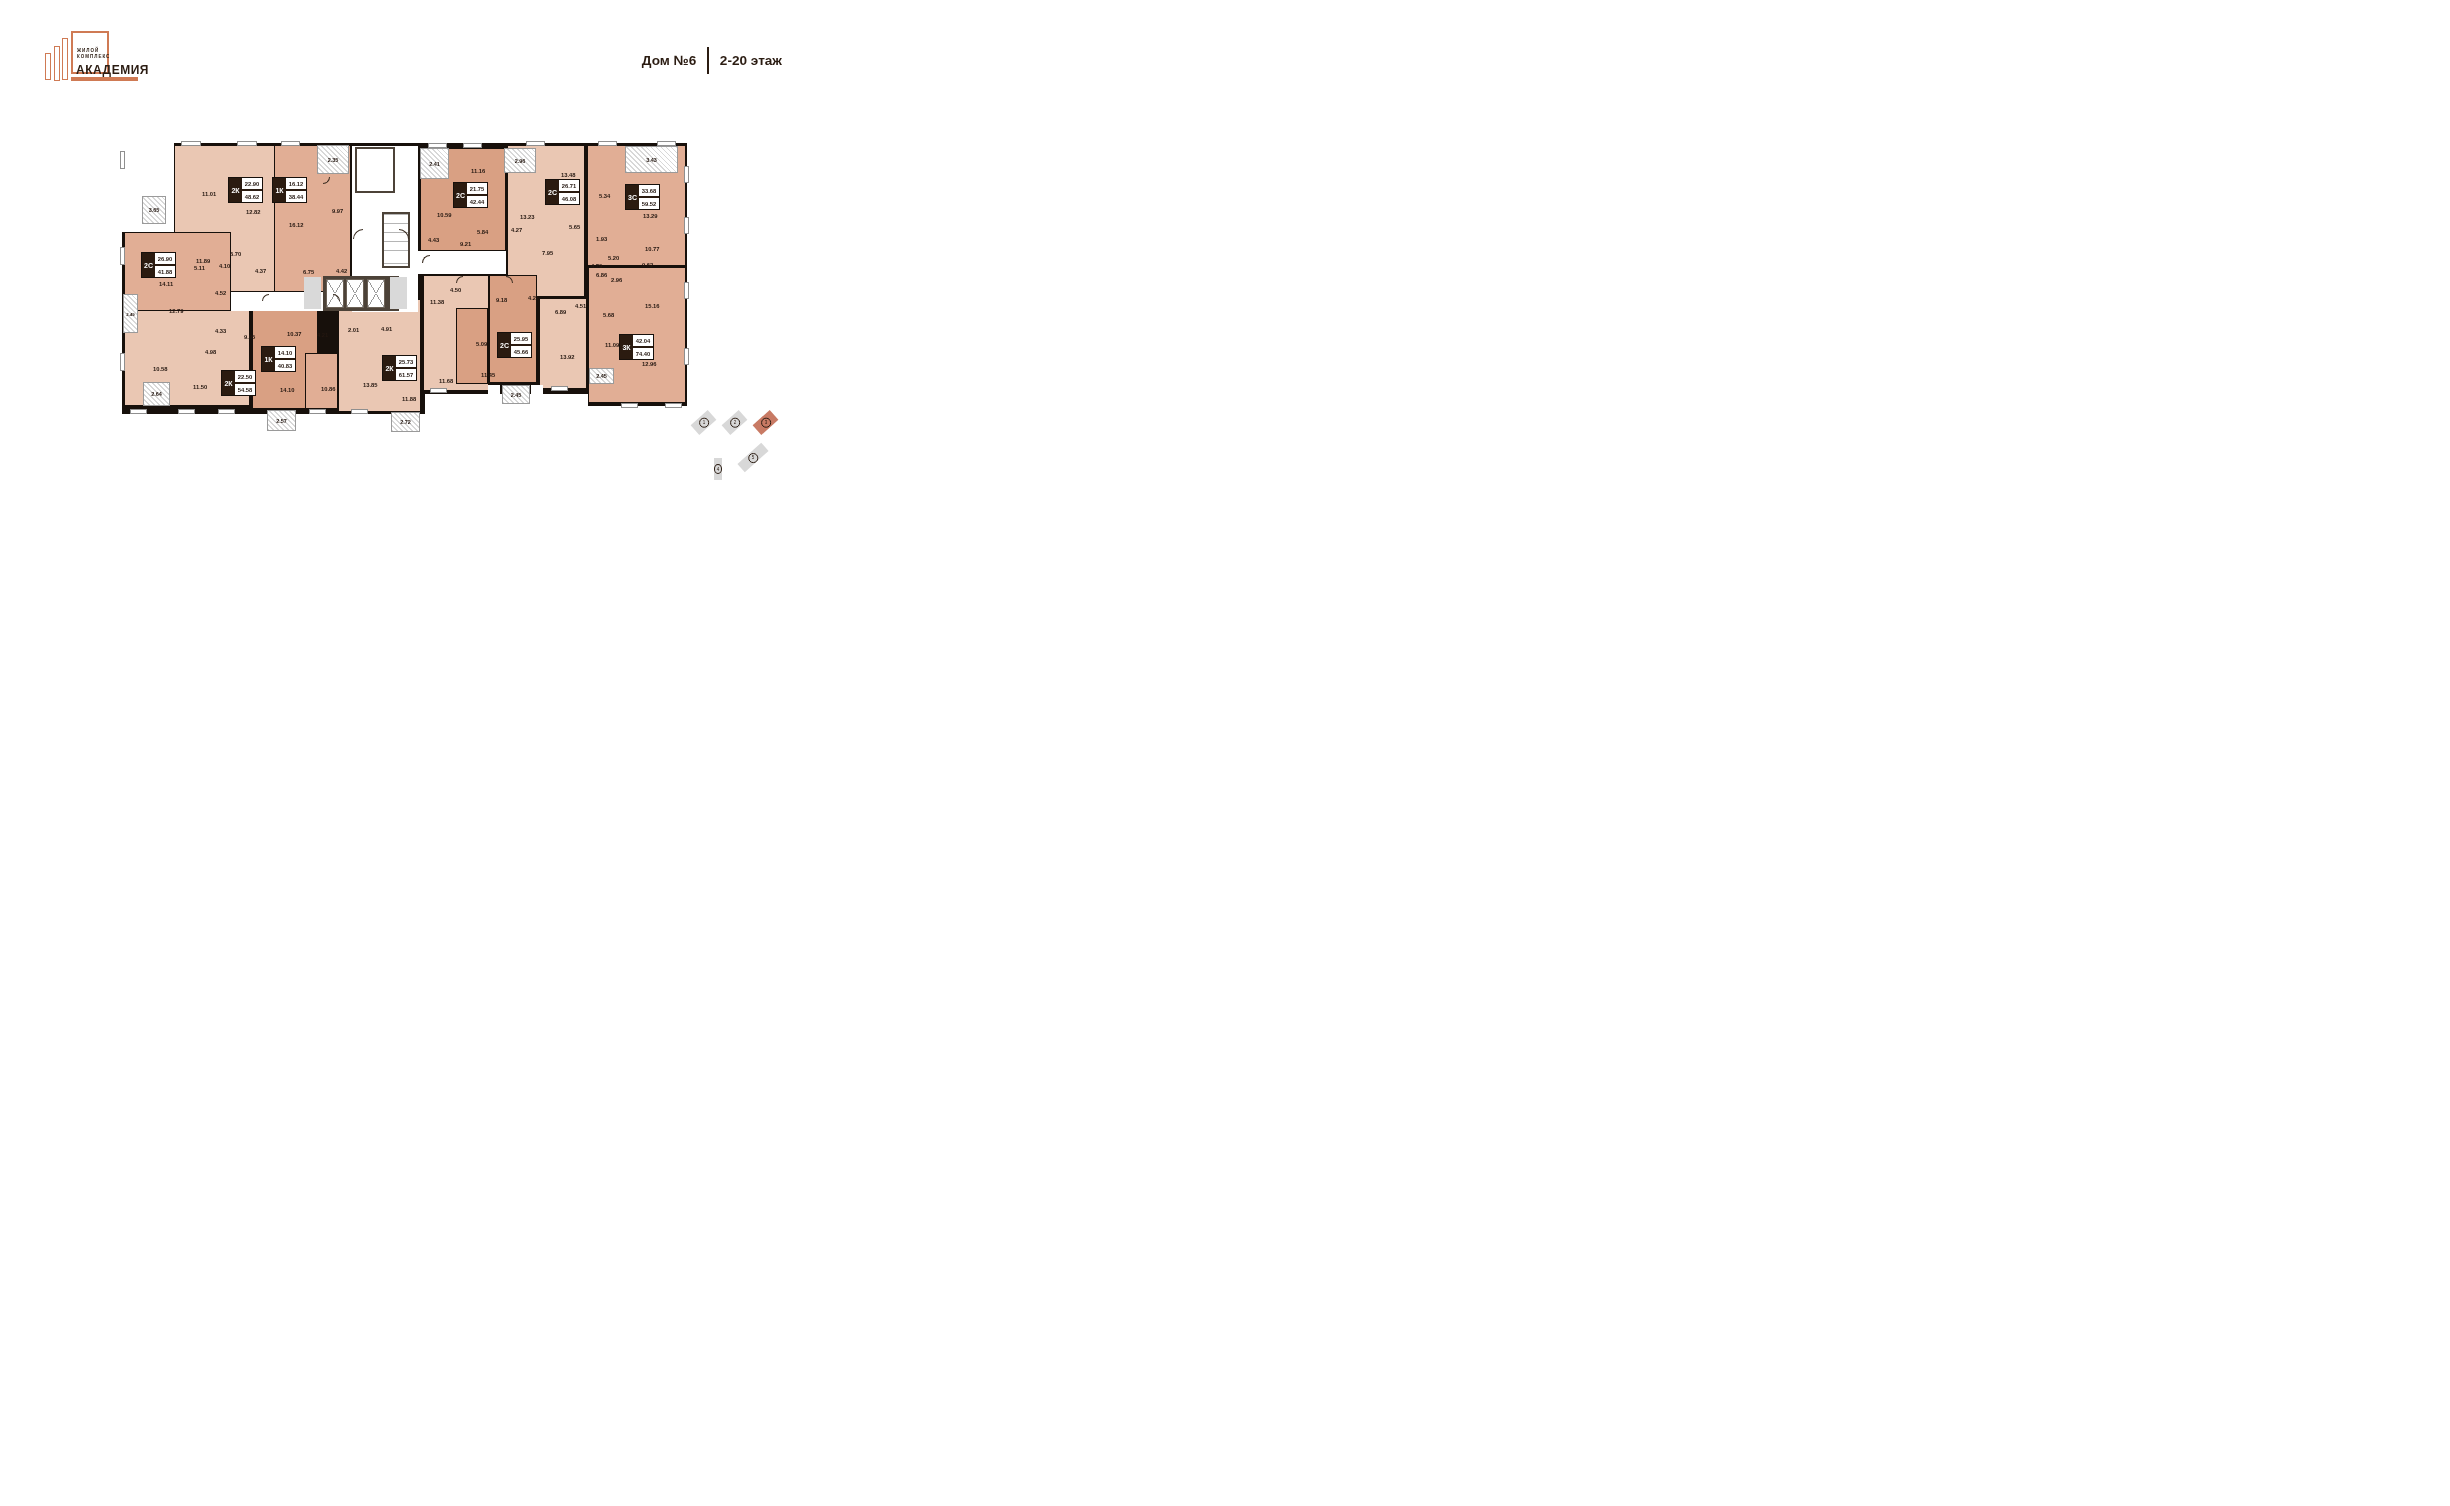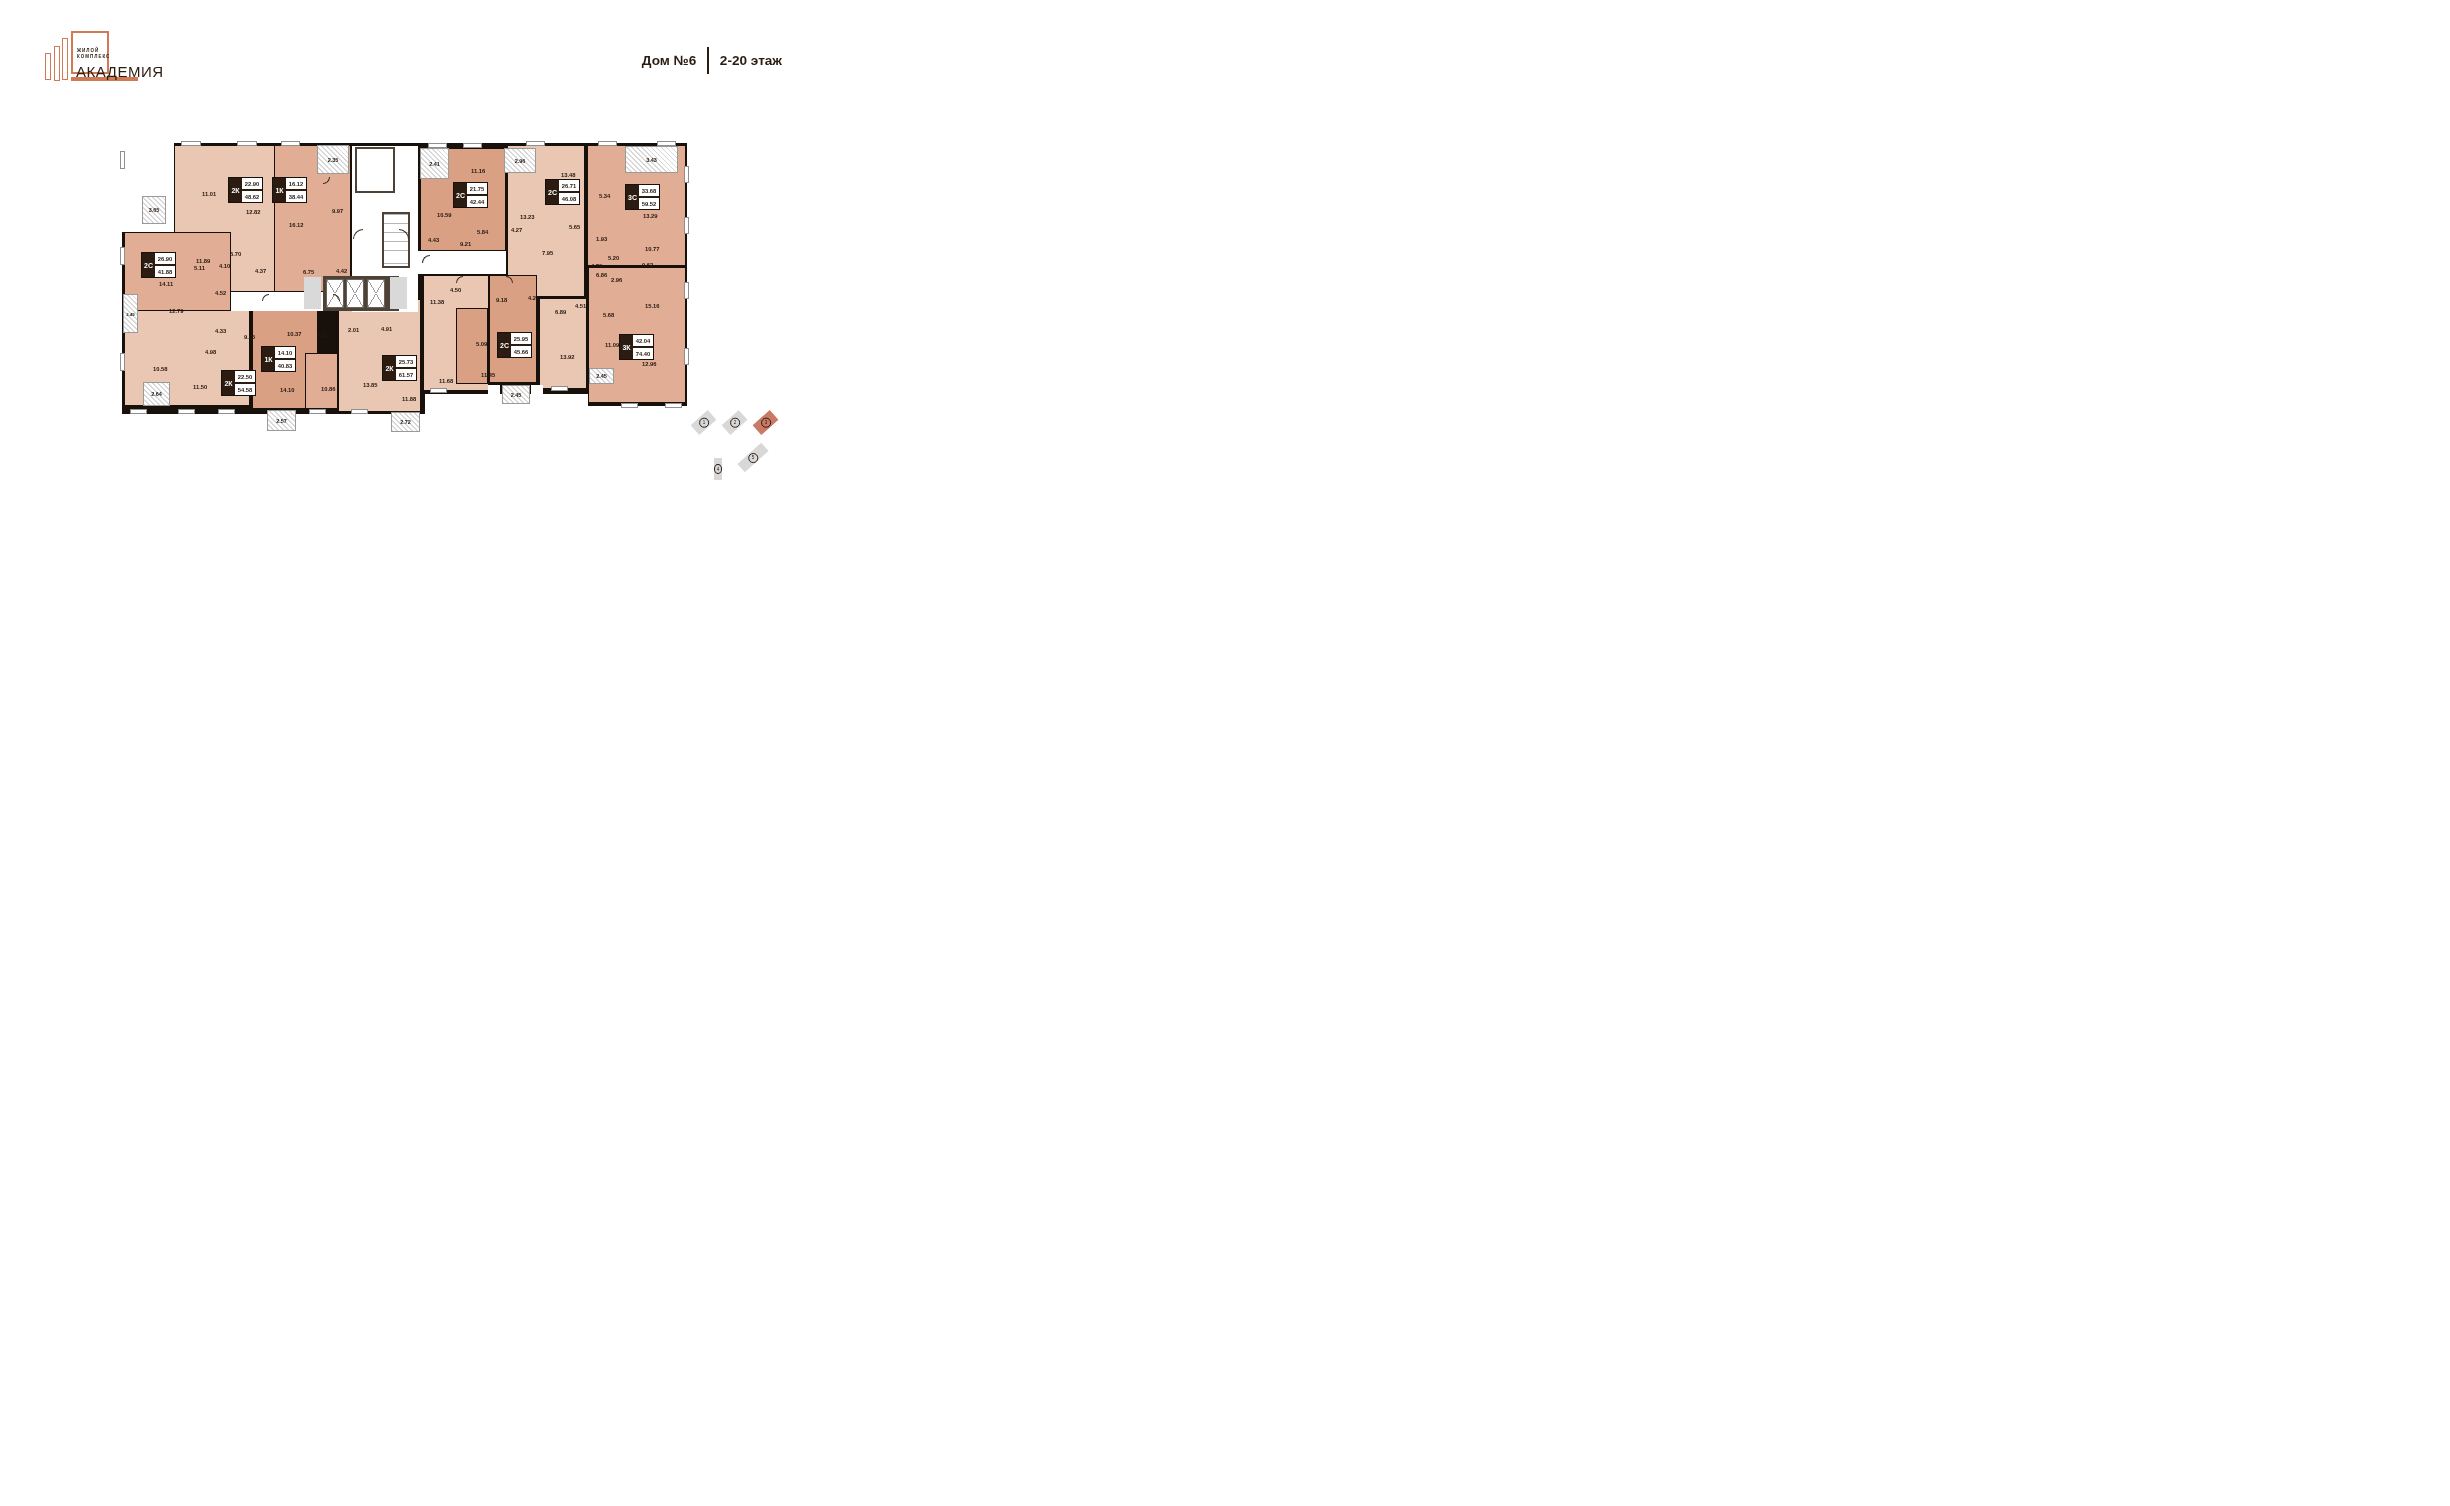"АКАДЕМИЯ" .logo-big { font-size: 15px -> 12px; font-weight: 400 -> 700 }
